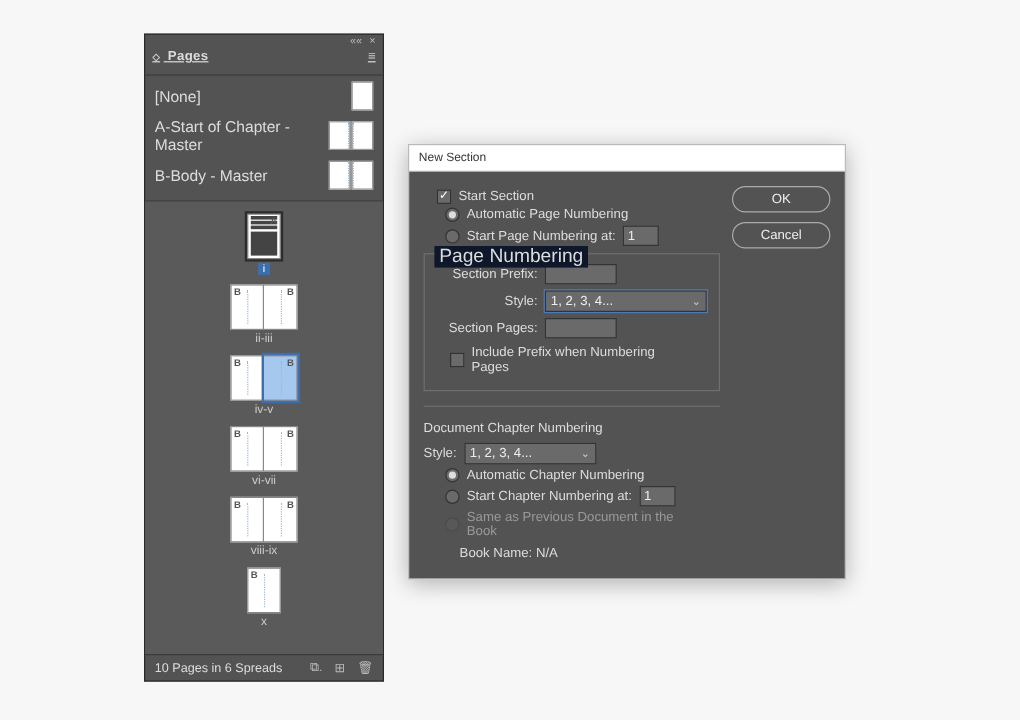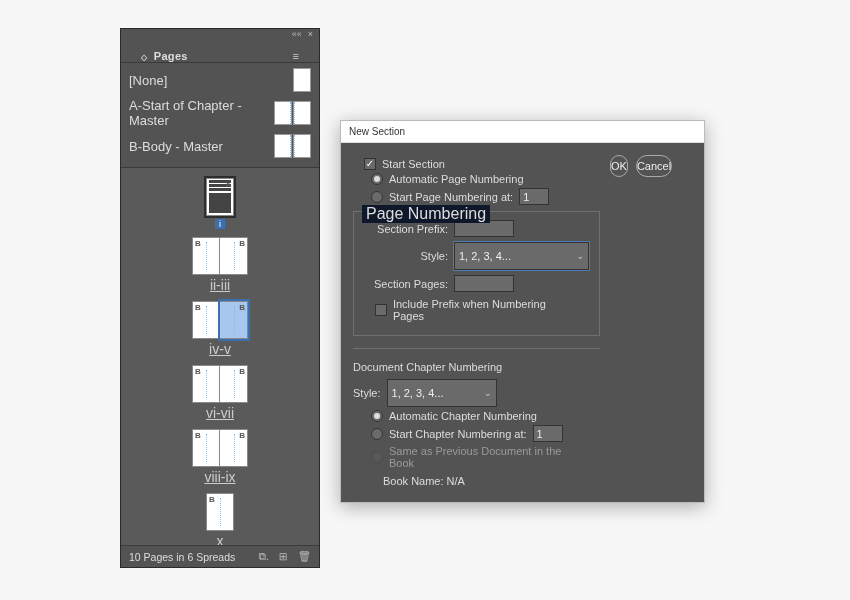"◇ Pages" .panel-header { align-items: flex-end -> flex-start; padding: 0 20px -> 0 6px; text-decoration: none -> underline }
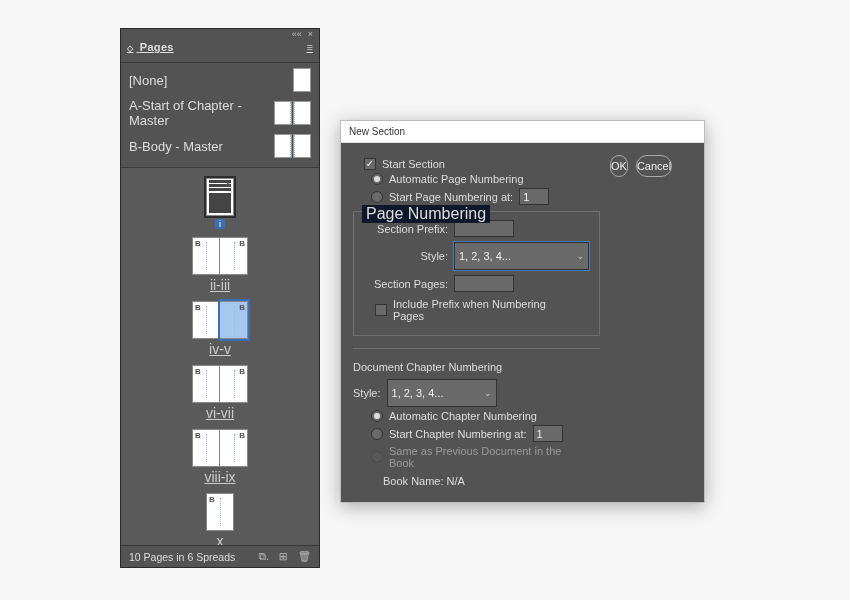"OK" .dialog-right { flex-direction: row -> column }
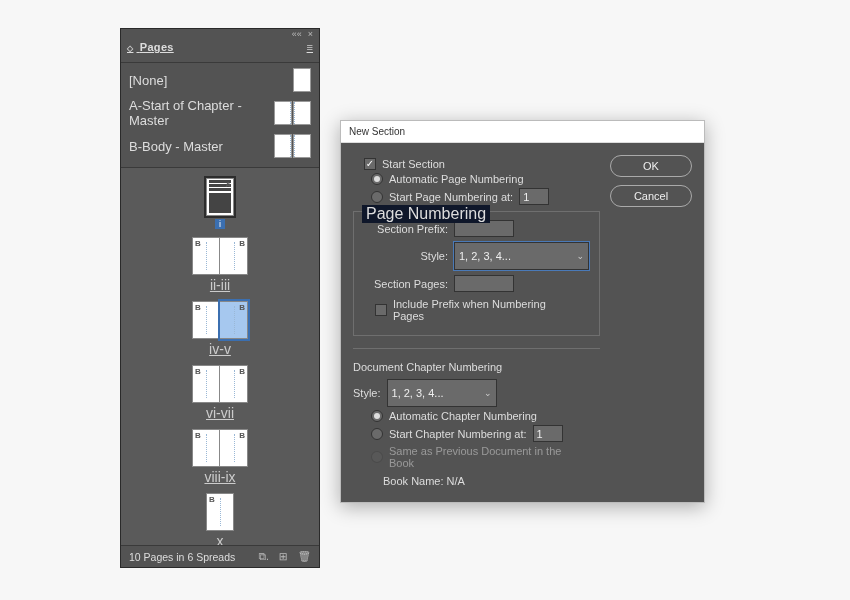"1, 2, 3, 4..." .select { height: 28px -> 18px }
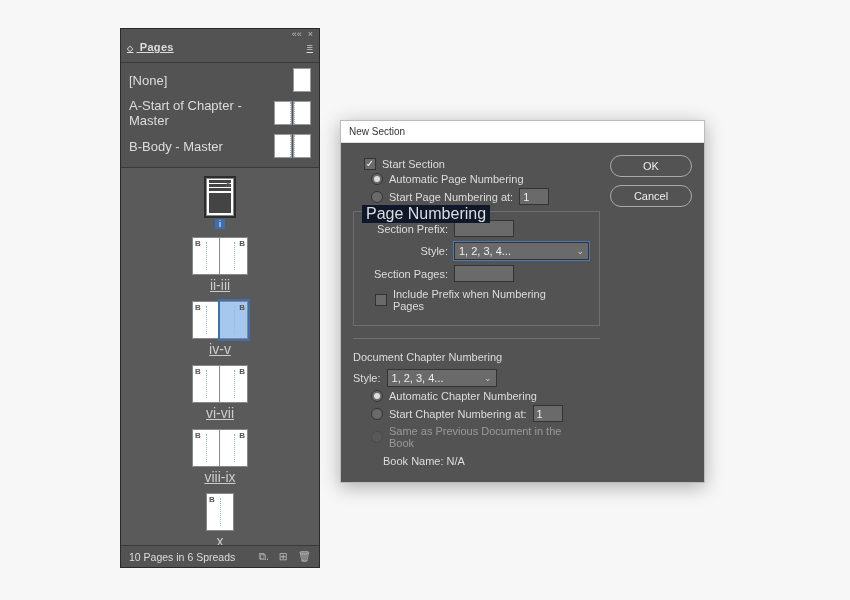"ii-iii" .spread-label { font-size: 14px -> 10px; text-decoration: underline -> none }
